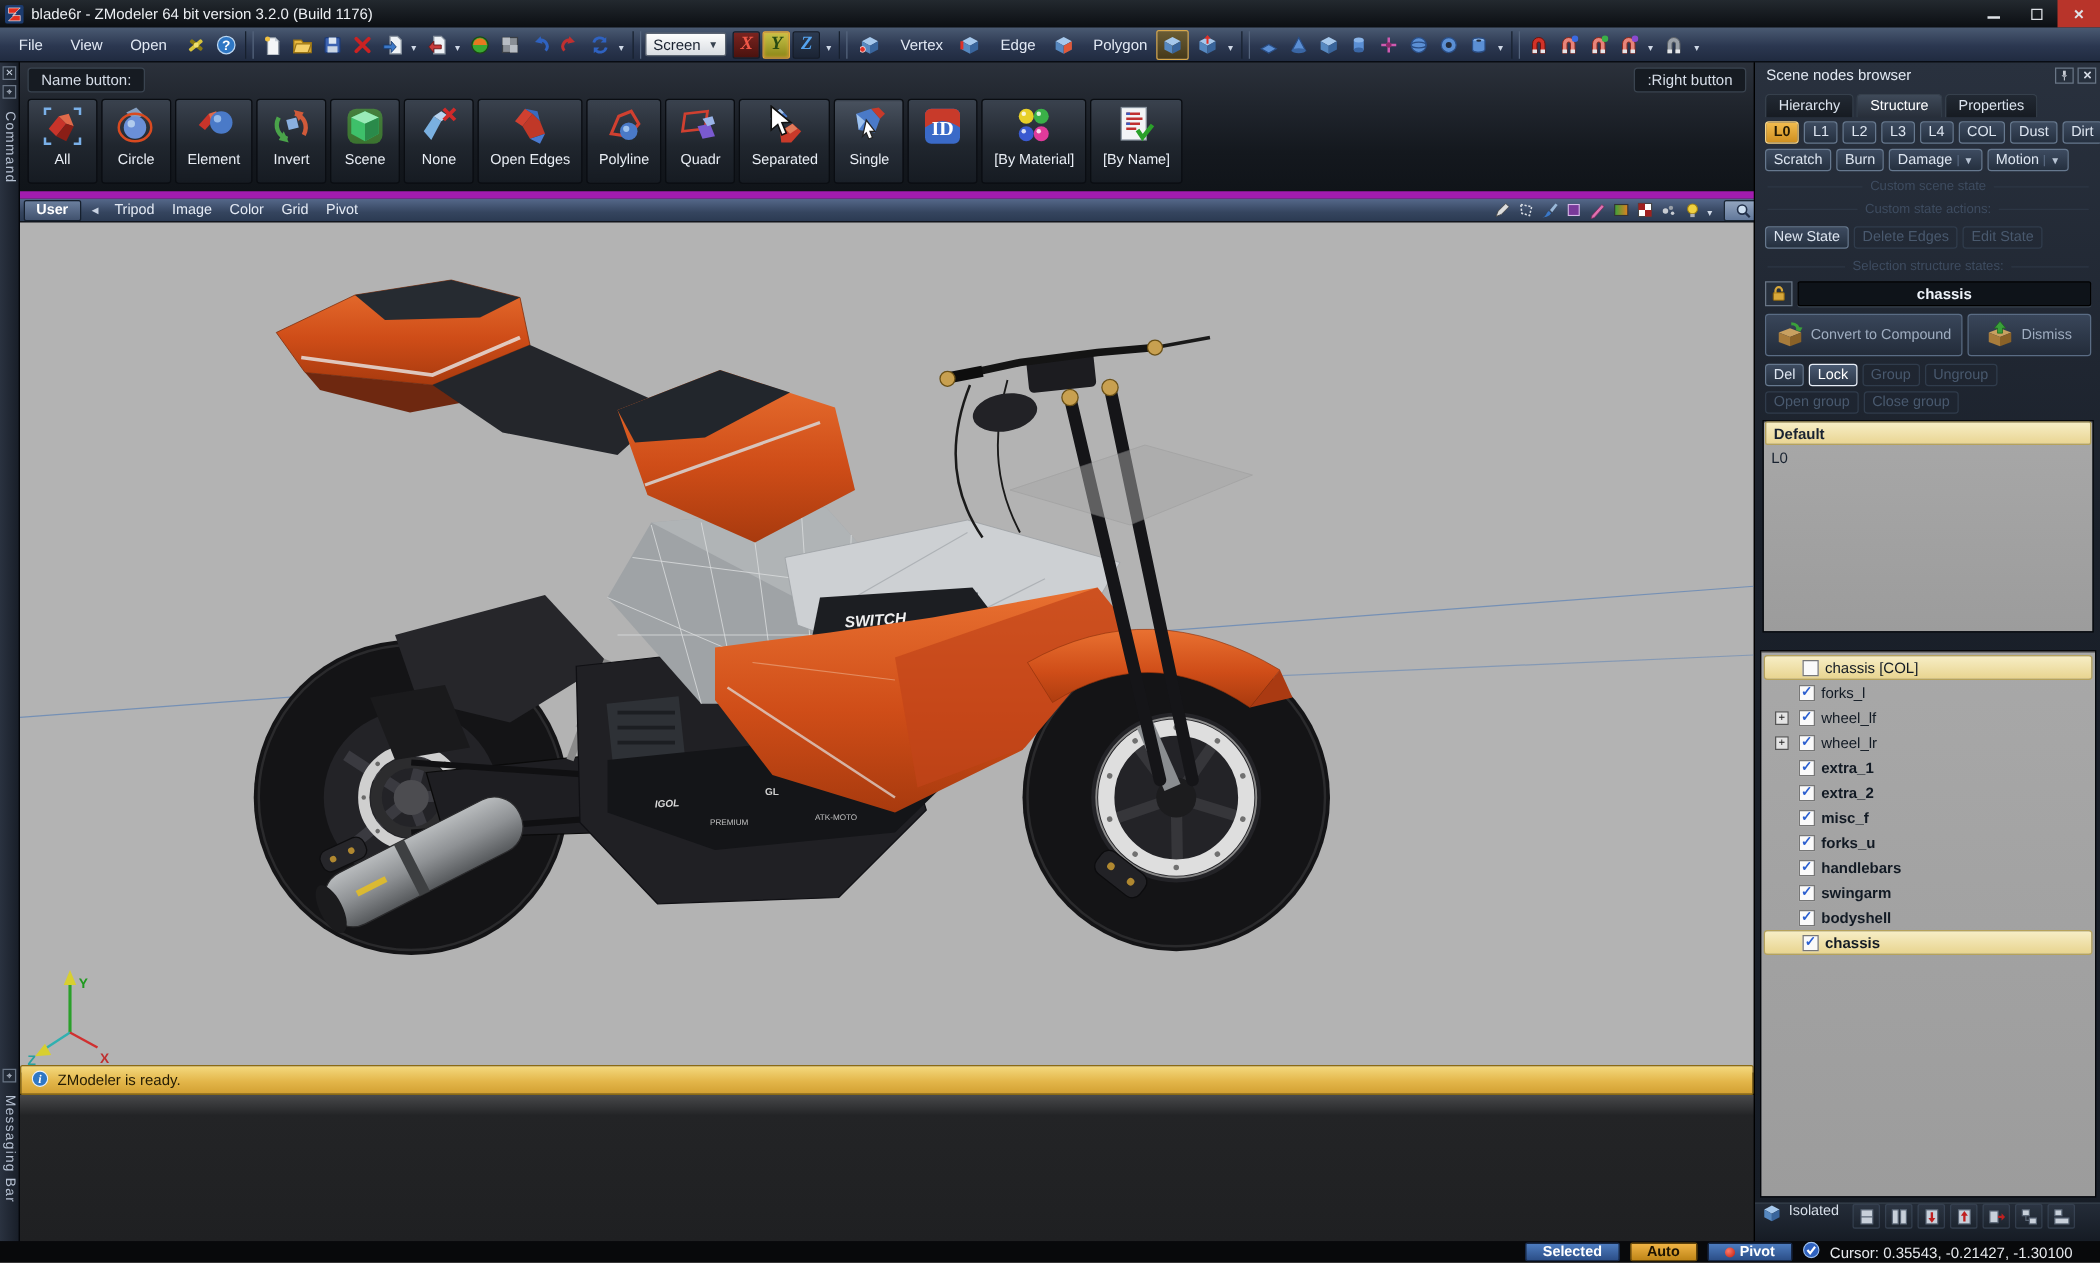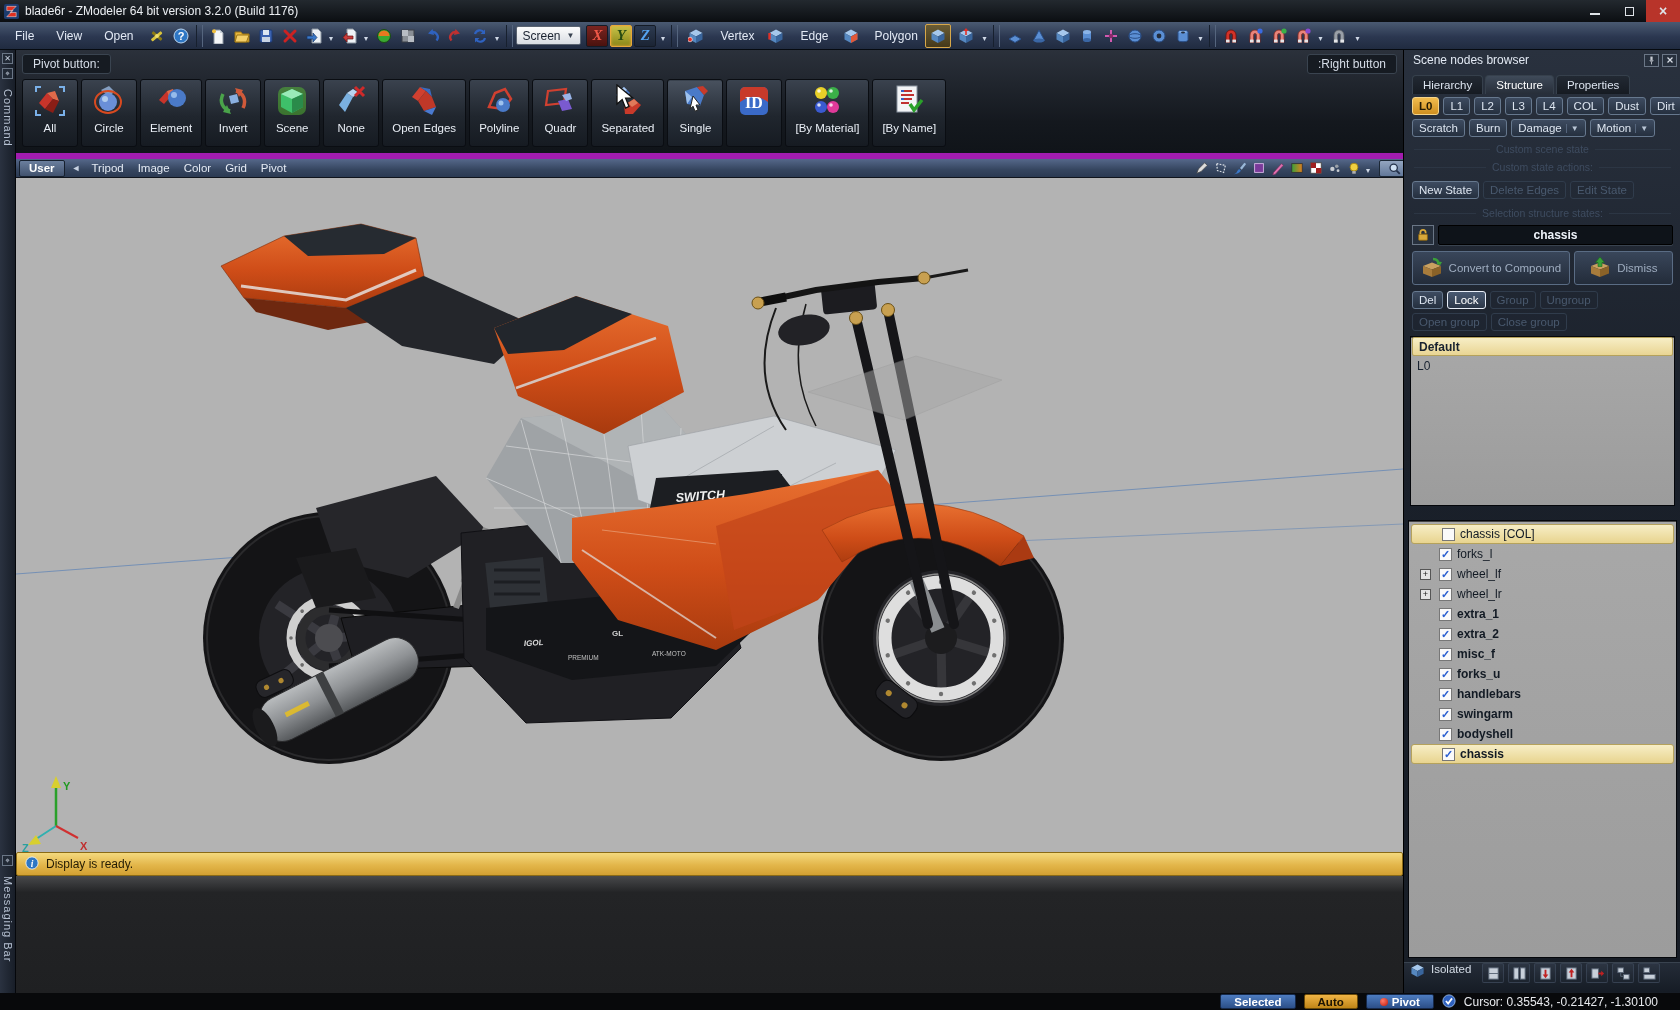"Pivot button:" span.lbl-chip { text: Pivot -> Name }
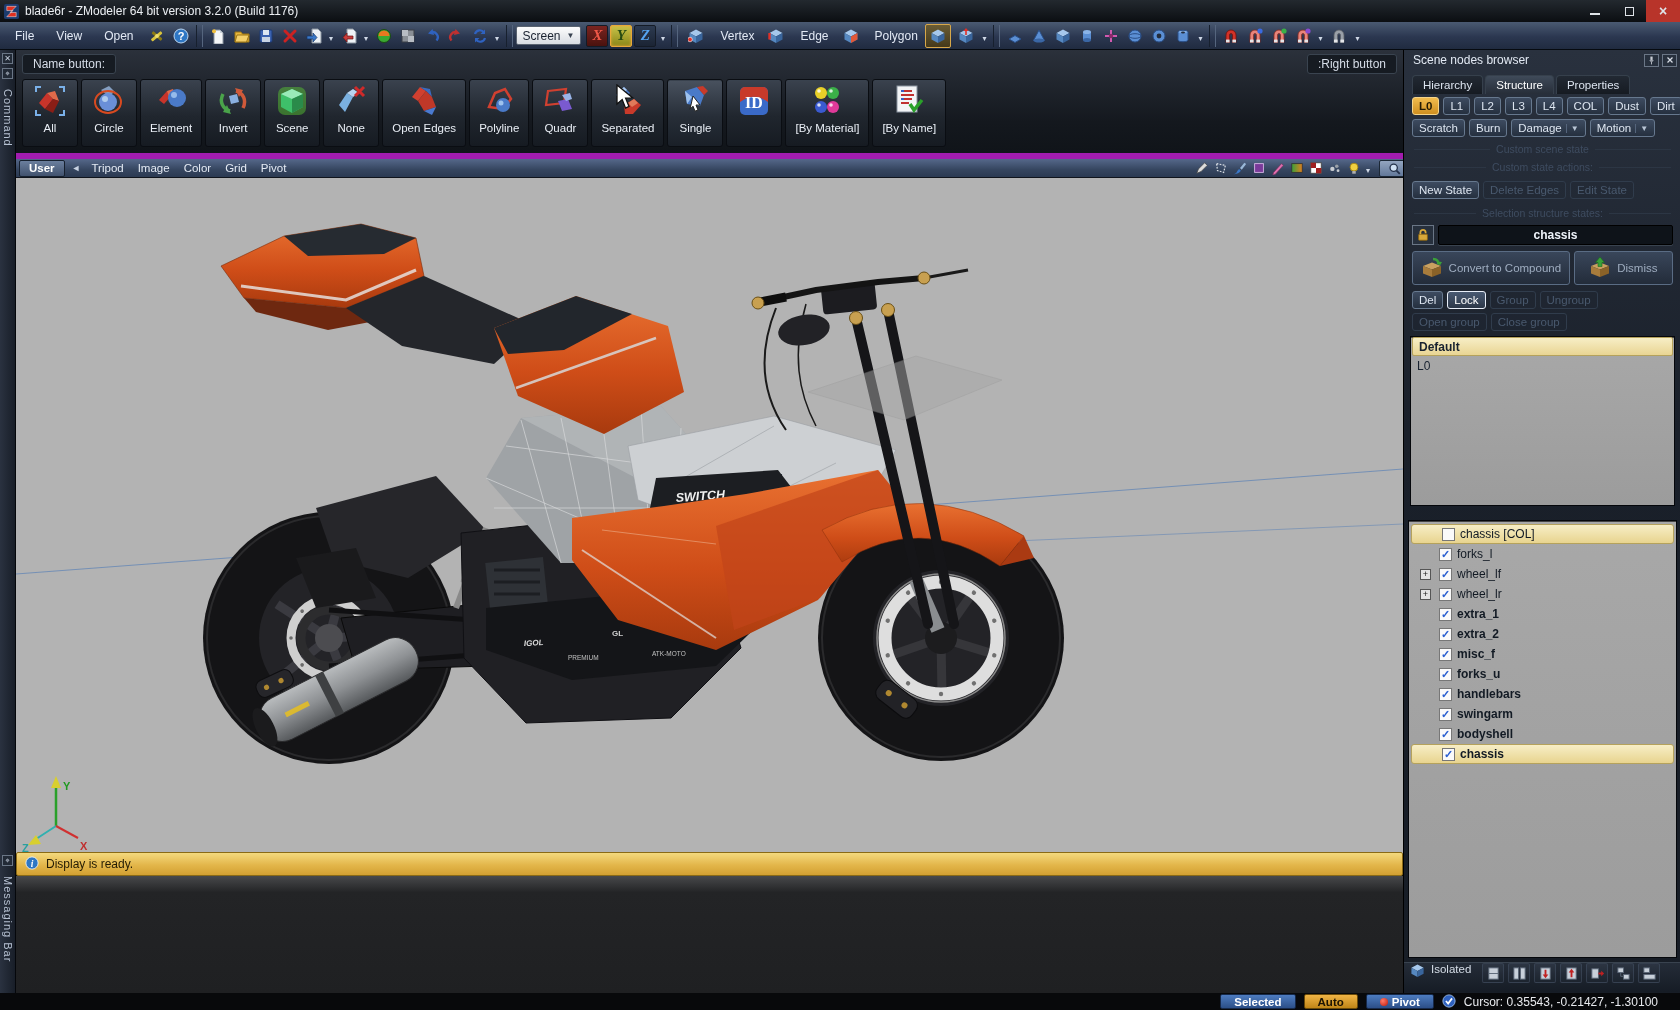"Display is ready." span { text: Display -> ZModeler }
